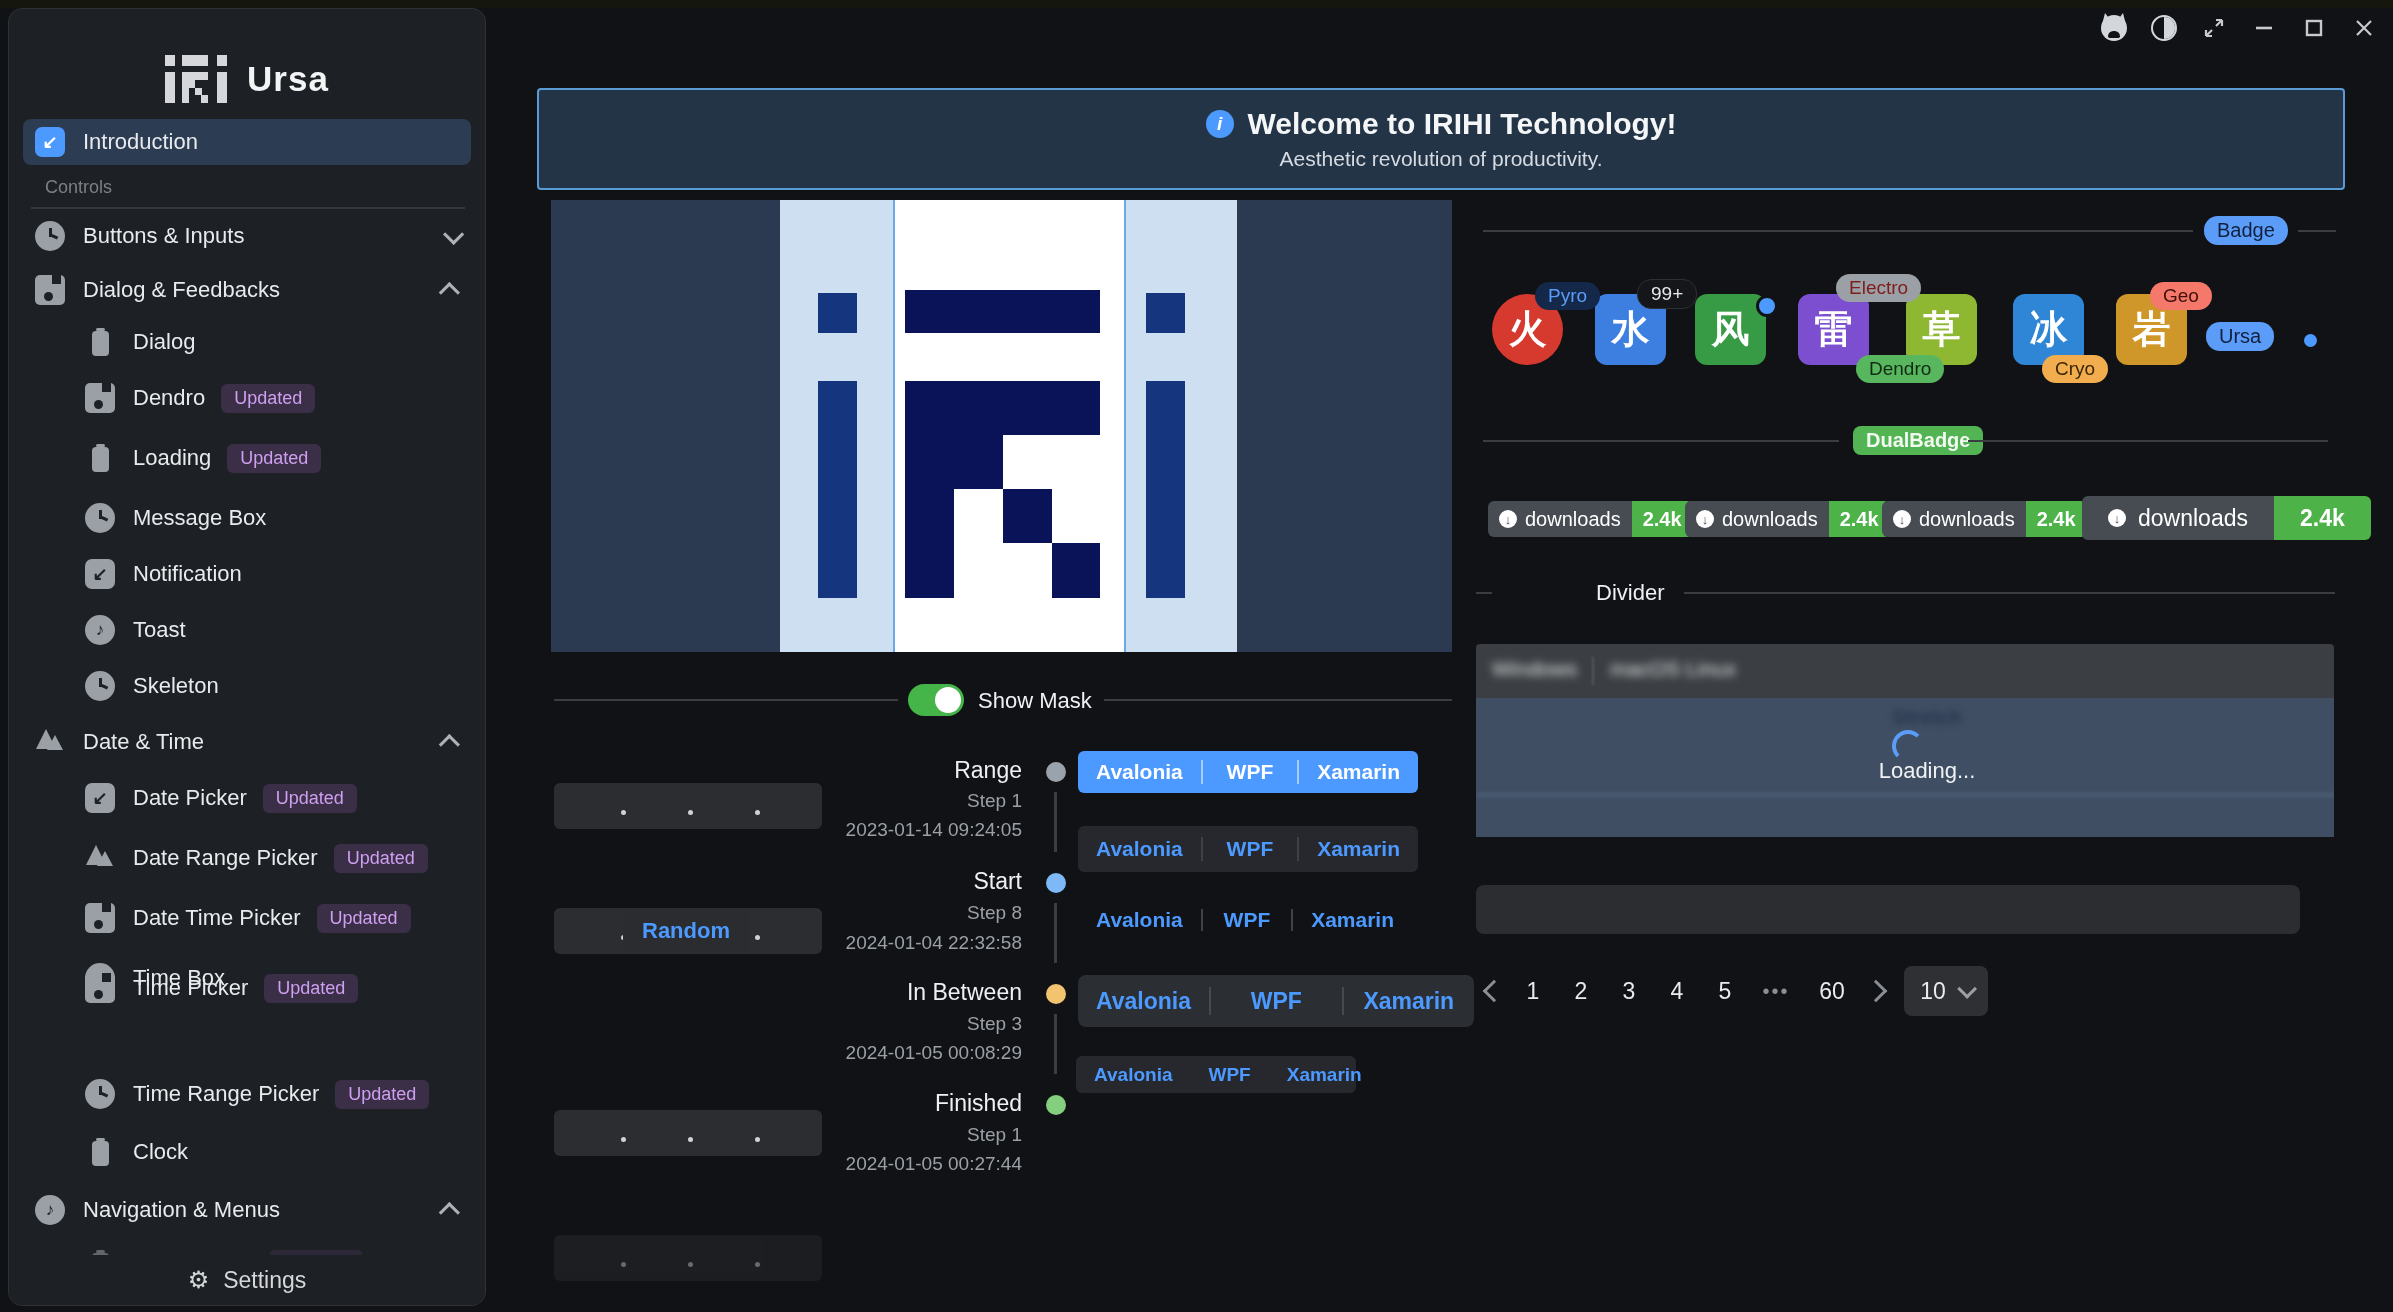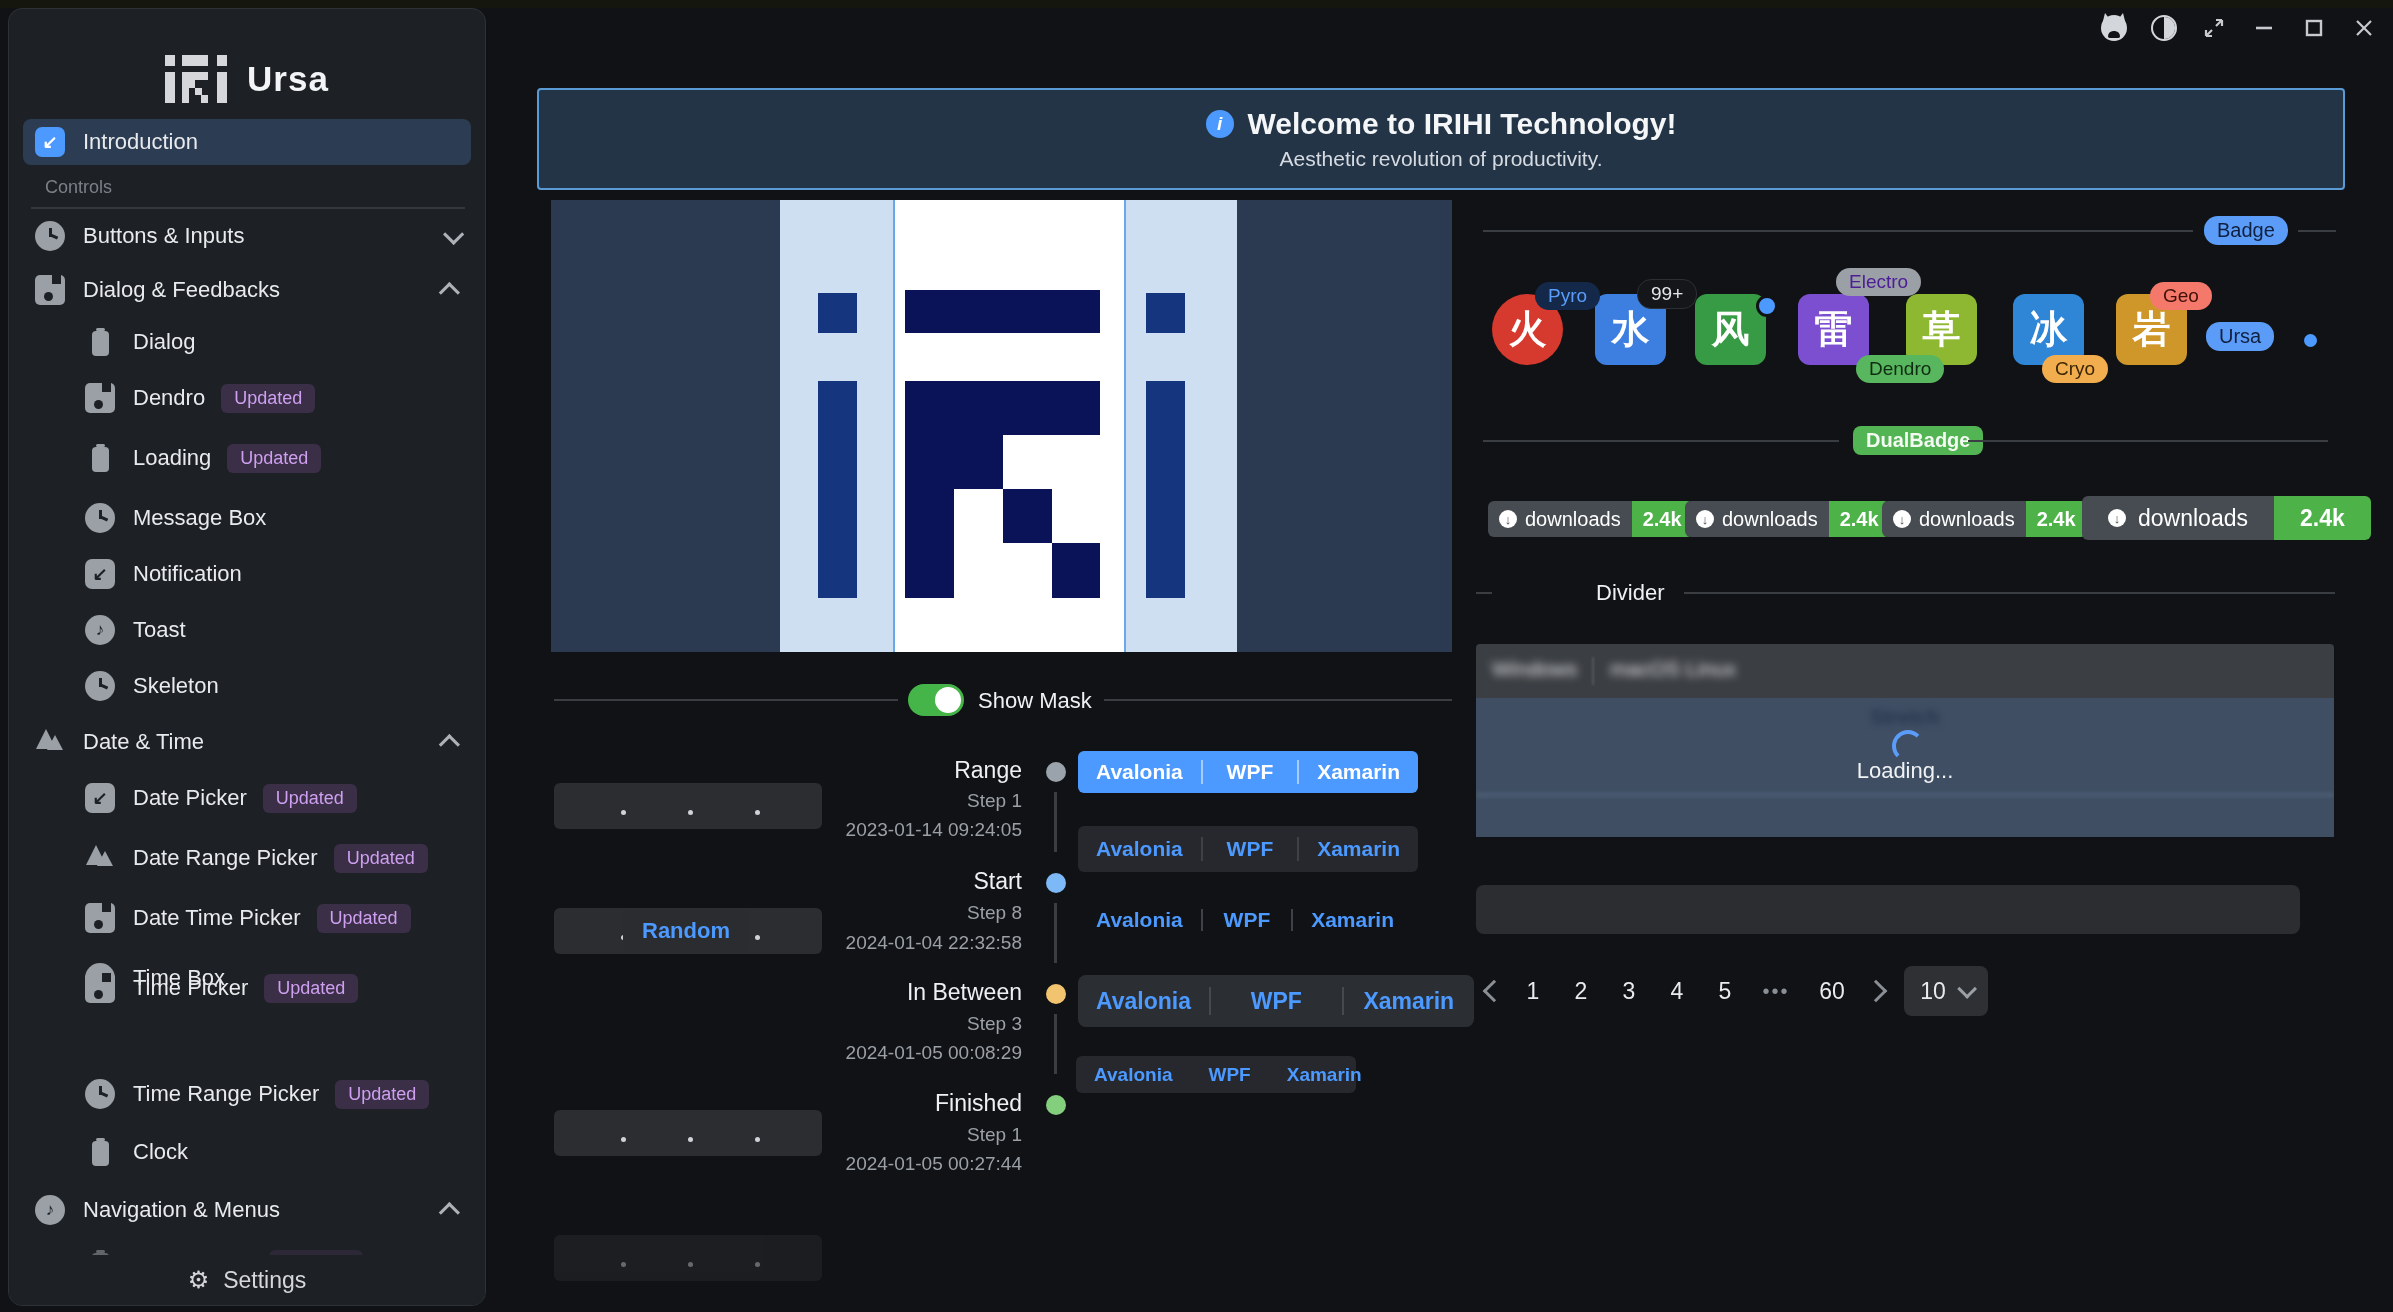"Electro" div.abs { color: #4c1d95 -> #7f1d1d; top: 268px -> 274px }
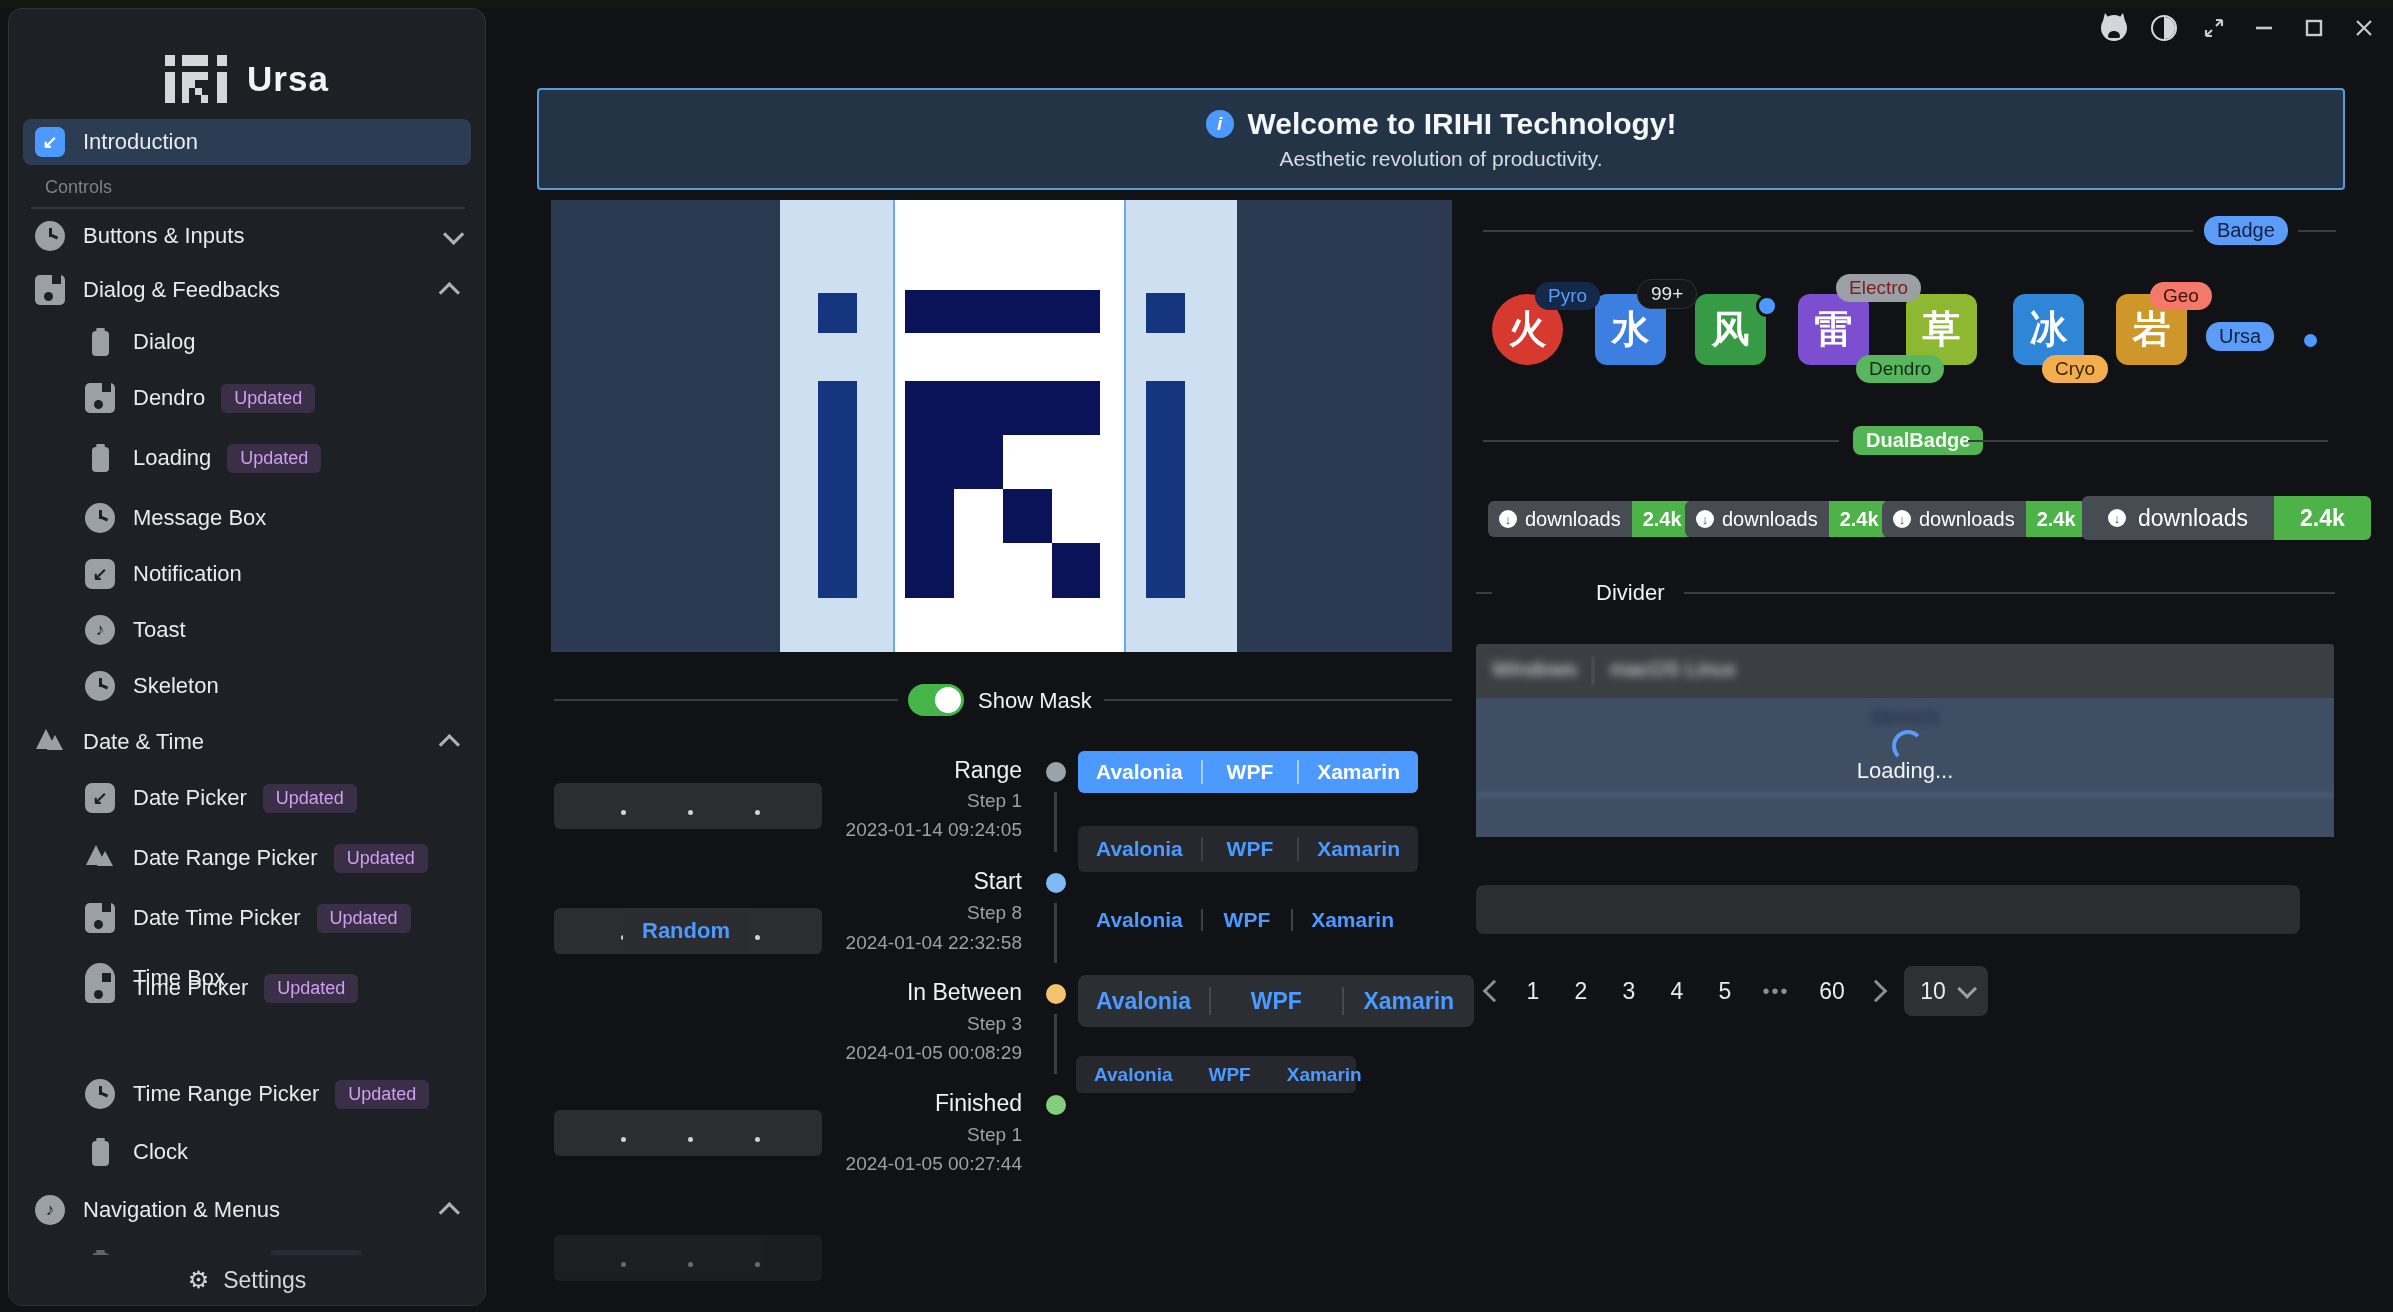"Loading..." .loadbody { padding-left: none -> 44px }
